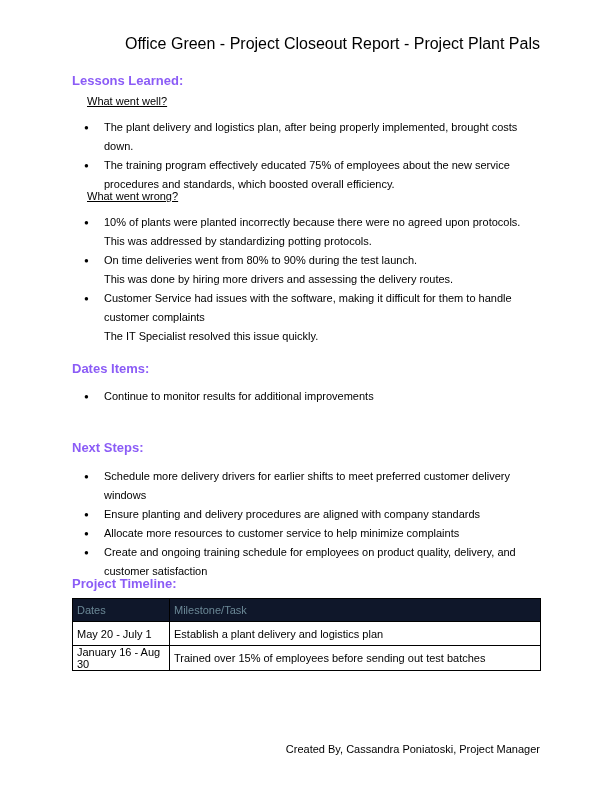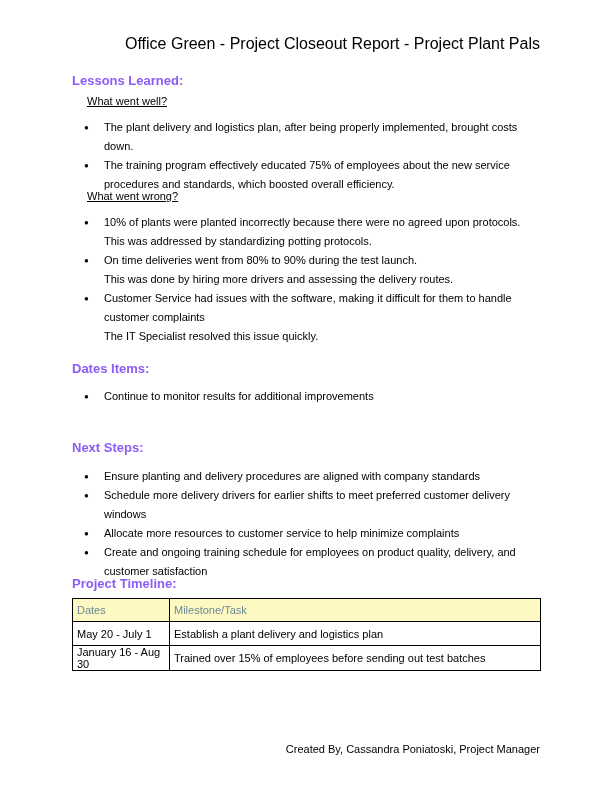"Ensure planting and delivery procedures" li { order: before "Schedule more delivery drivers for" -> after "Schedule more delivery drivers for" }
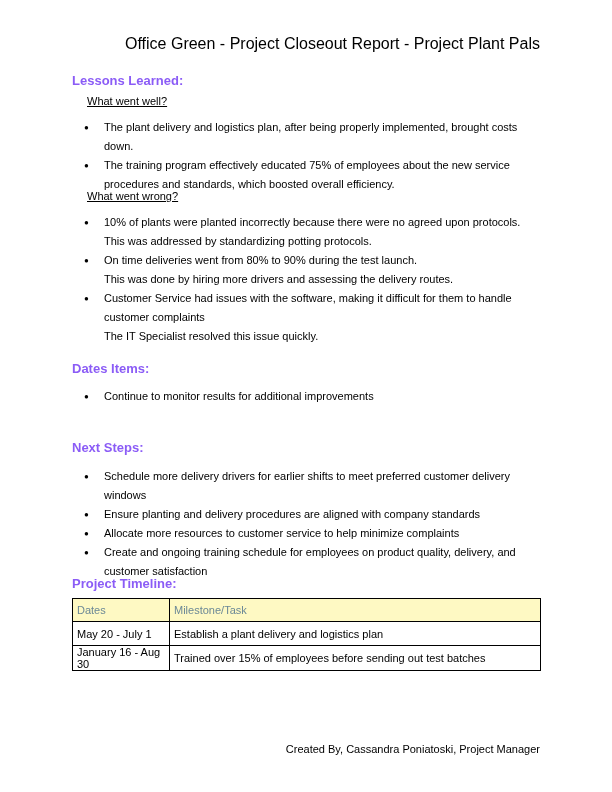"Dates" table.timeline th { background: #fef9c3 -> #0f172a }
